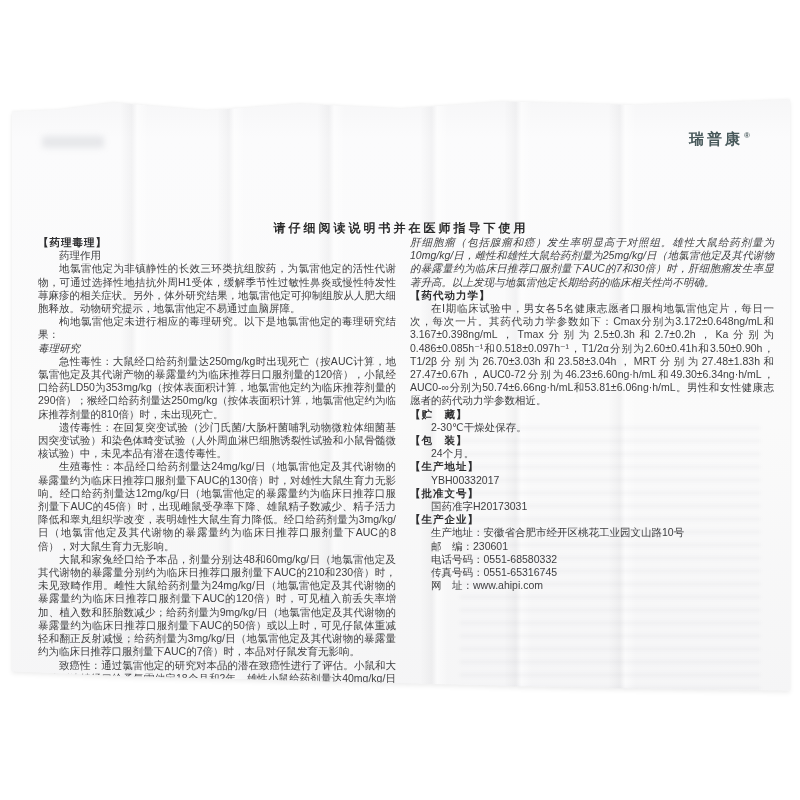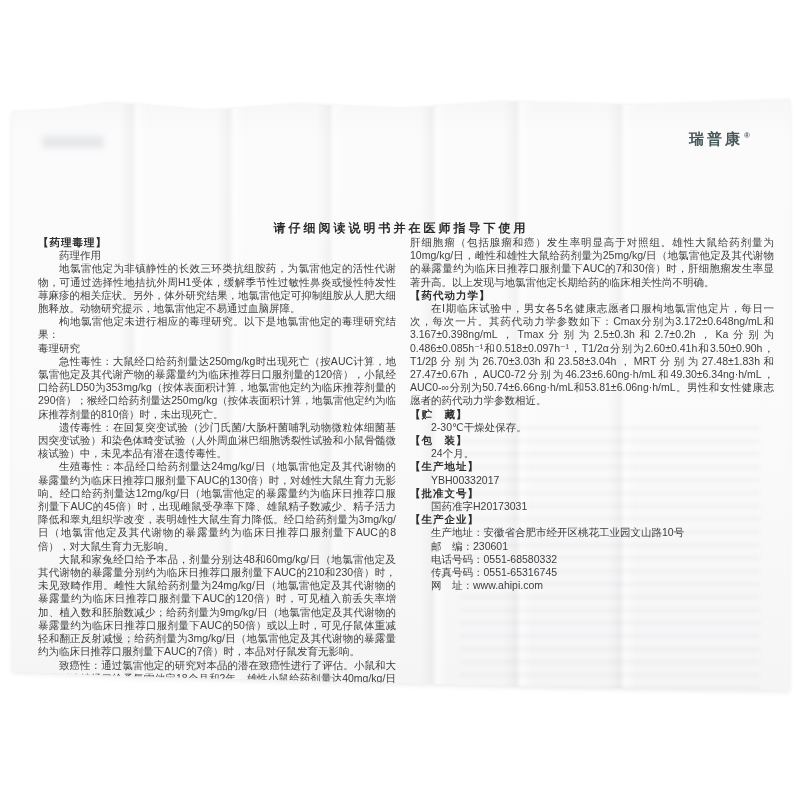"肝细胞瘤（包括腺瘤和癌）发生率明显高于对照组。雄性大鼠给药剂量为10mg/kg/" .col p.flush { font-style: none -> italic }
